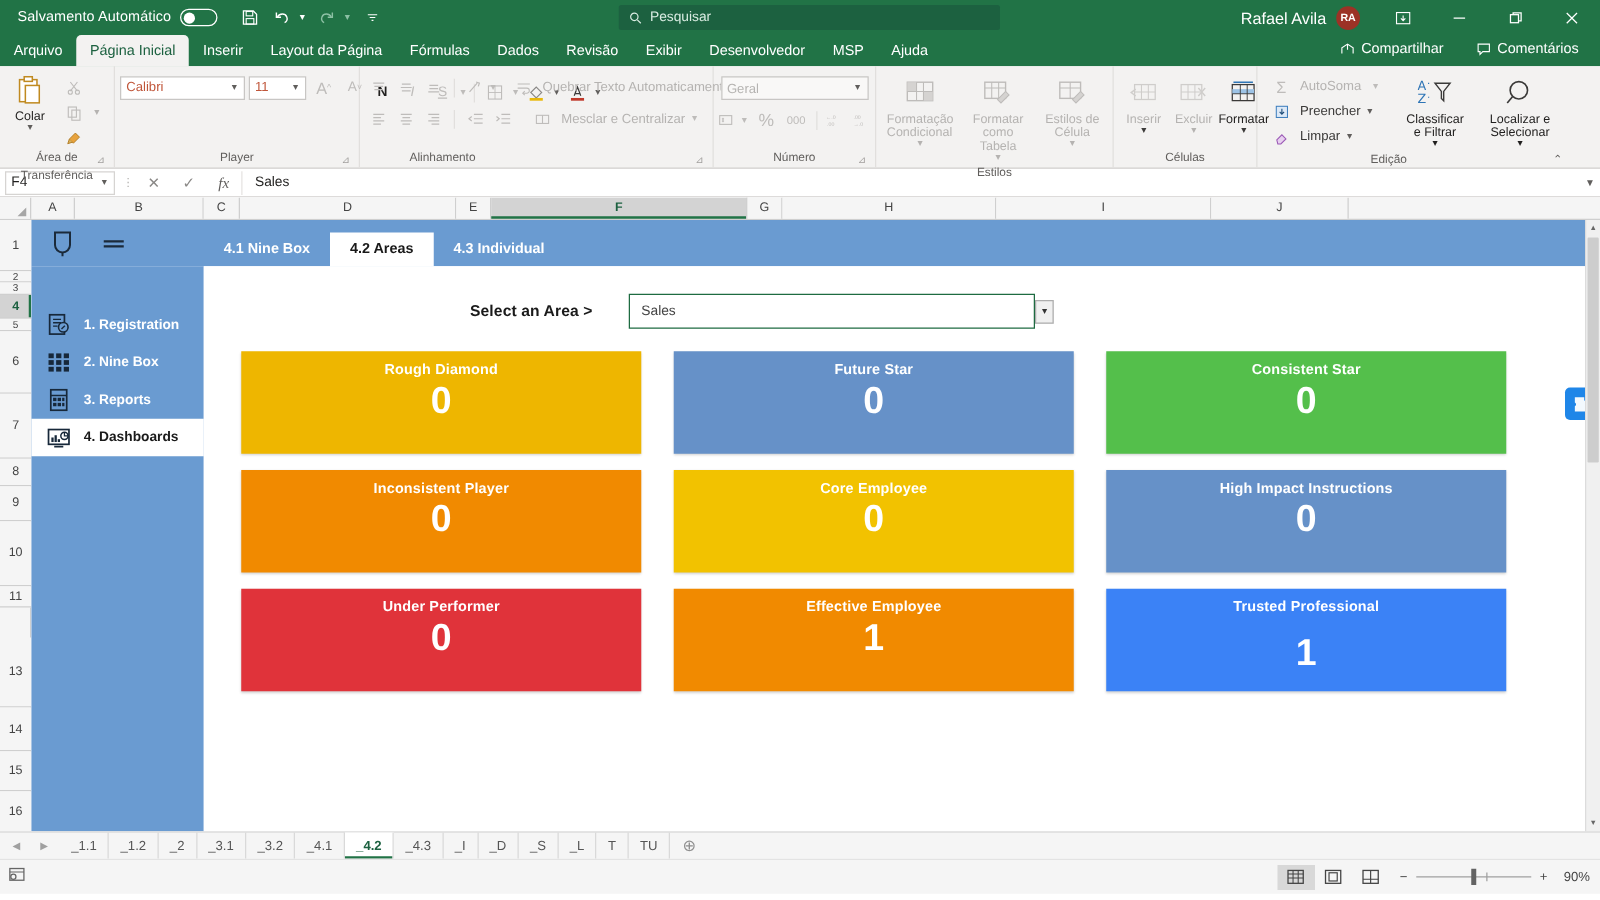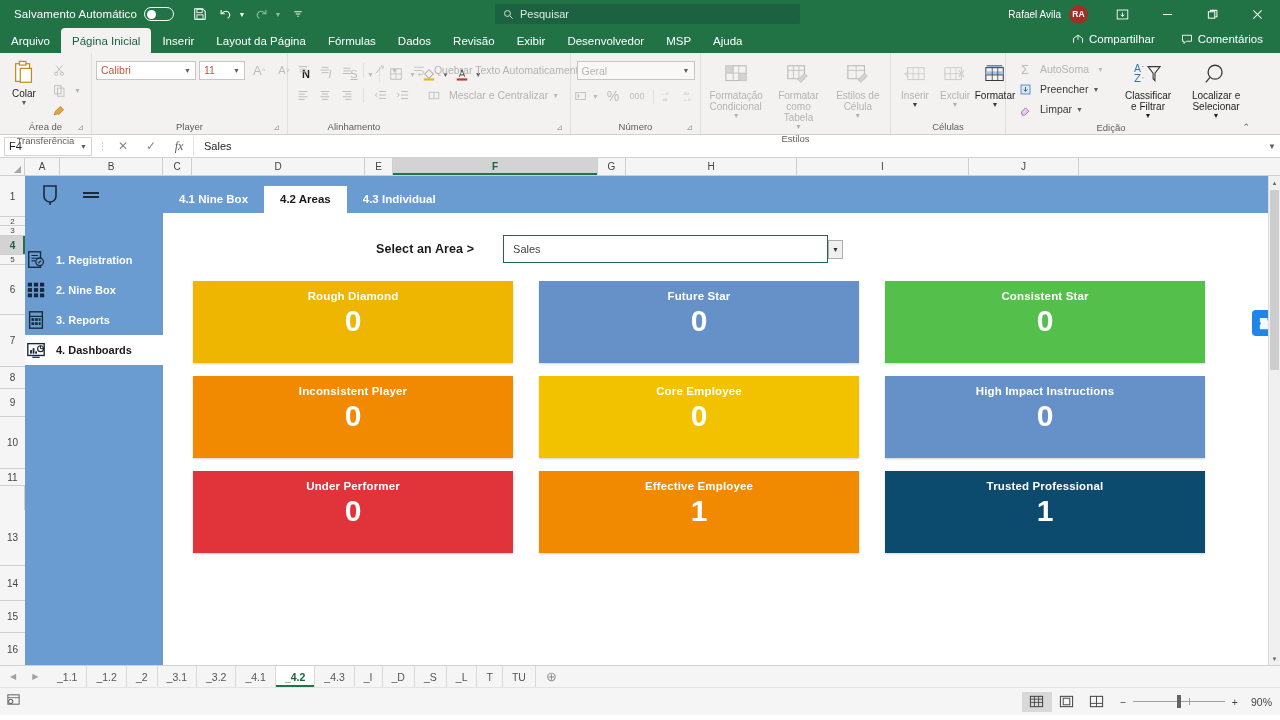"Rafael Avila" .tb-user { font-size: 10px -> 13px }
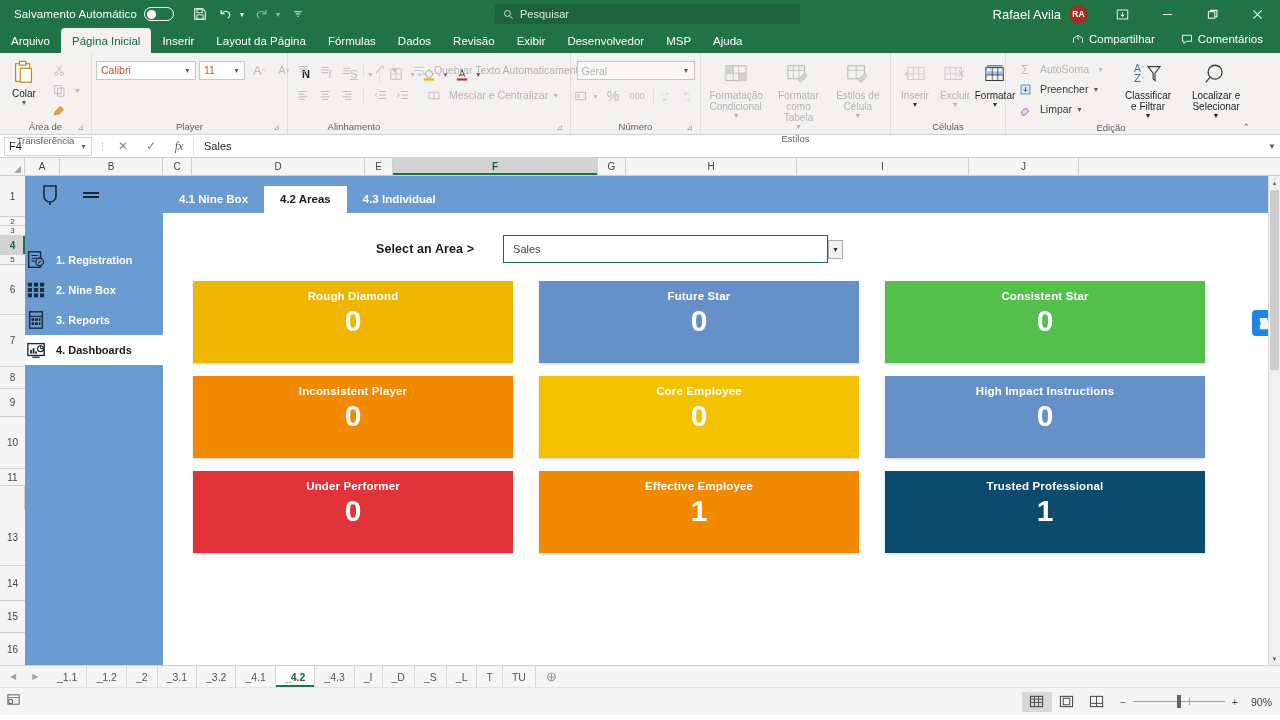"1. Registration" .navitem { padding-left: none -> 11px }
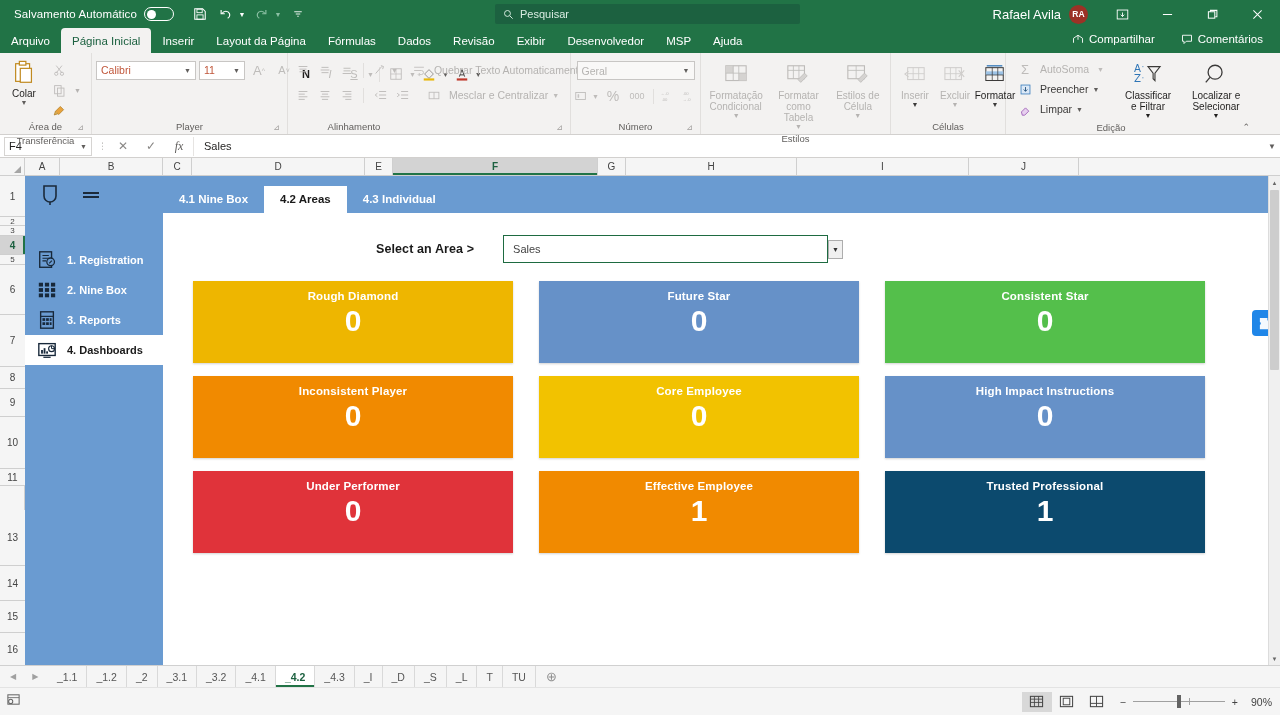"Trusted Professional" div.card { background: #0c4a6e -> #3b82f6; gap: none -> 12px }
